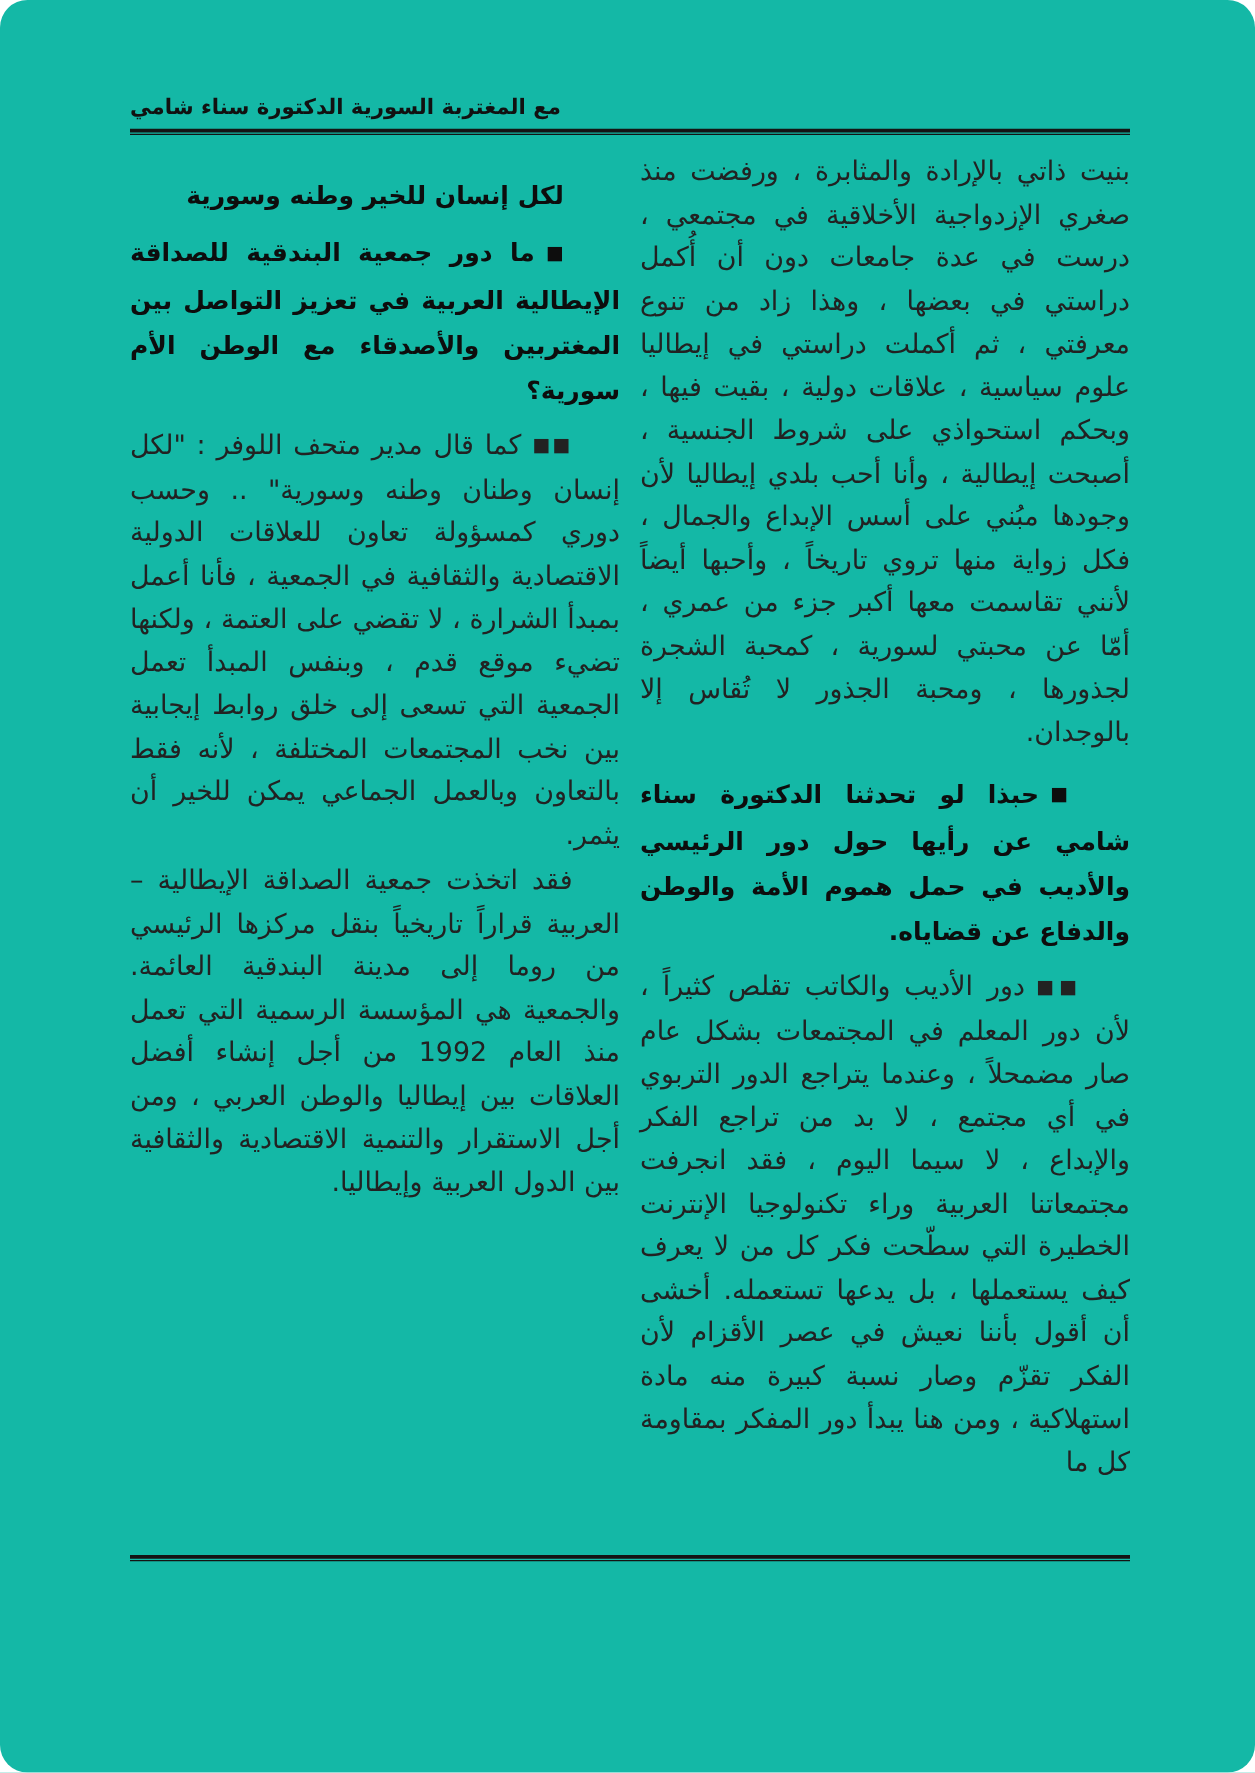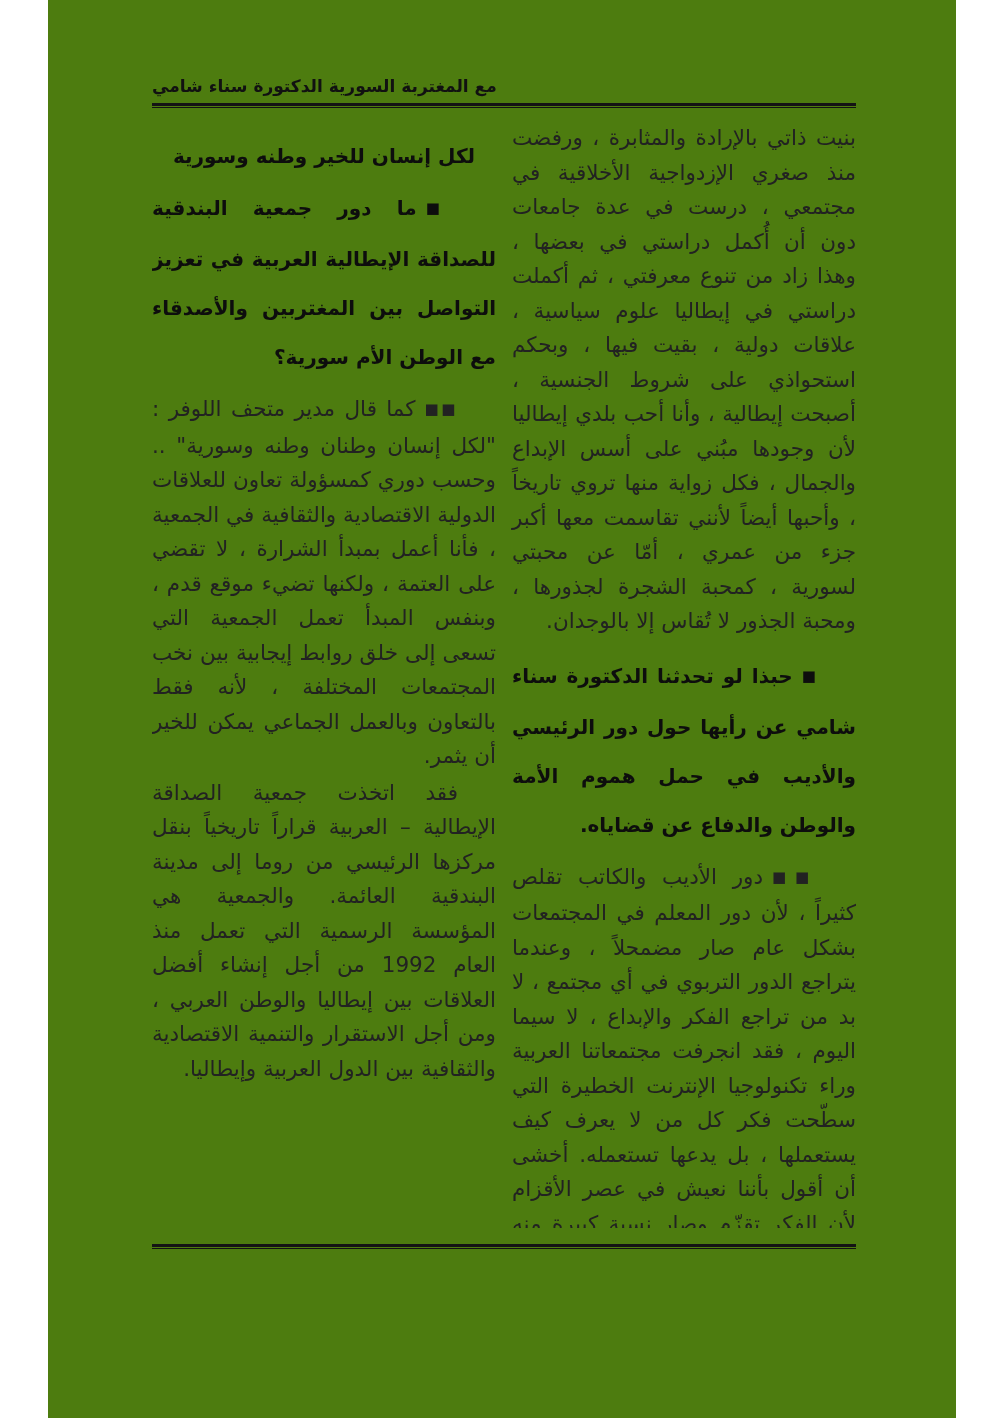"مع المغتربة السورية الدكتورة سناء" .page { background: #4d7c0f -> #14b8a6; border-radius: none -> 22px; width: 908px -> 1004px }
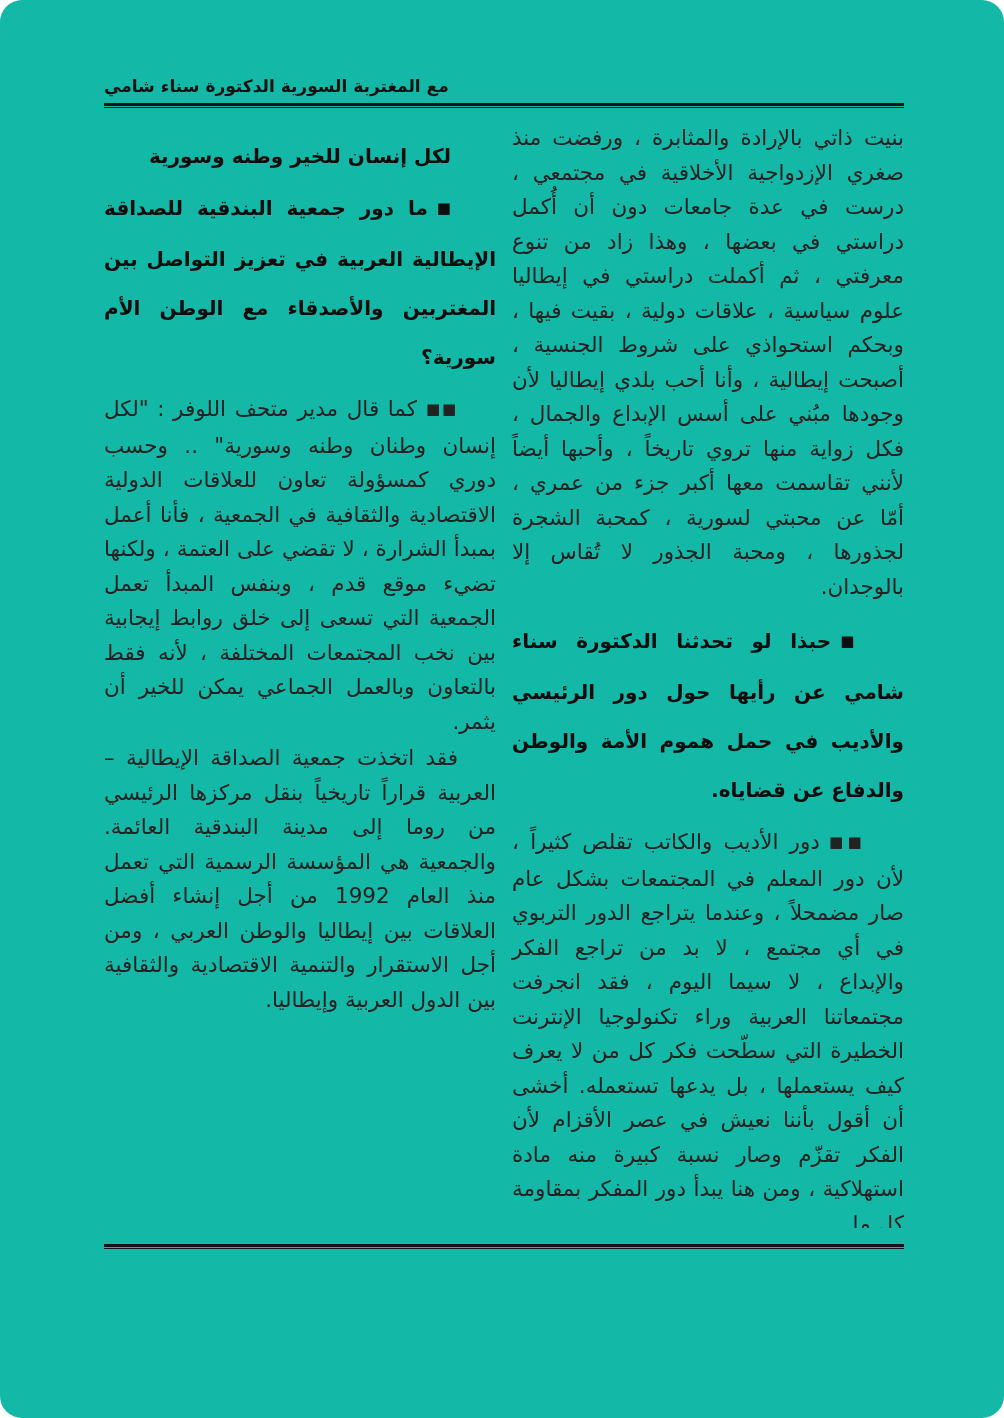"■ما دور جمعية البندقية للصداقة" .qa { line-height: 49px -> 36px }
